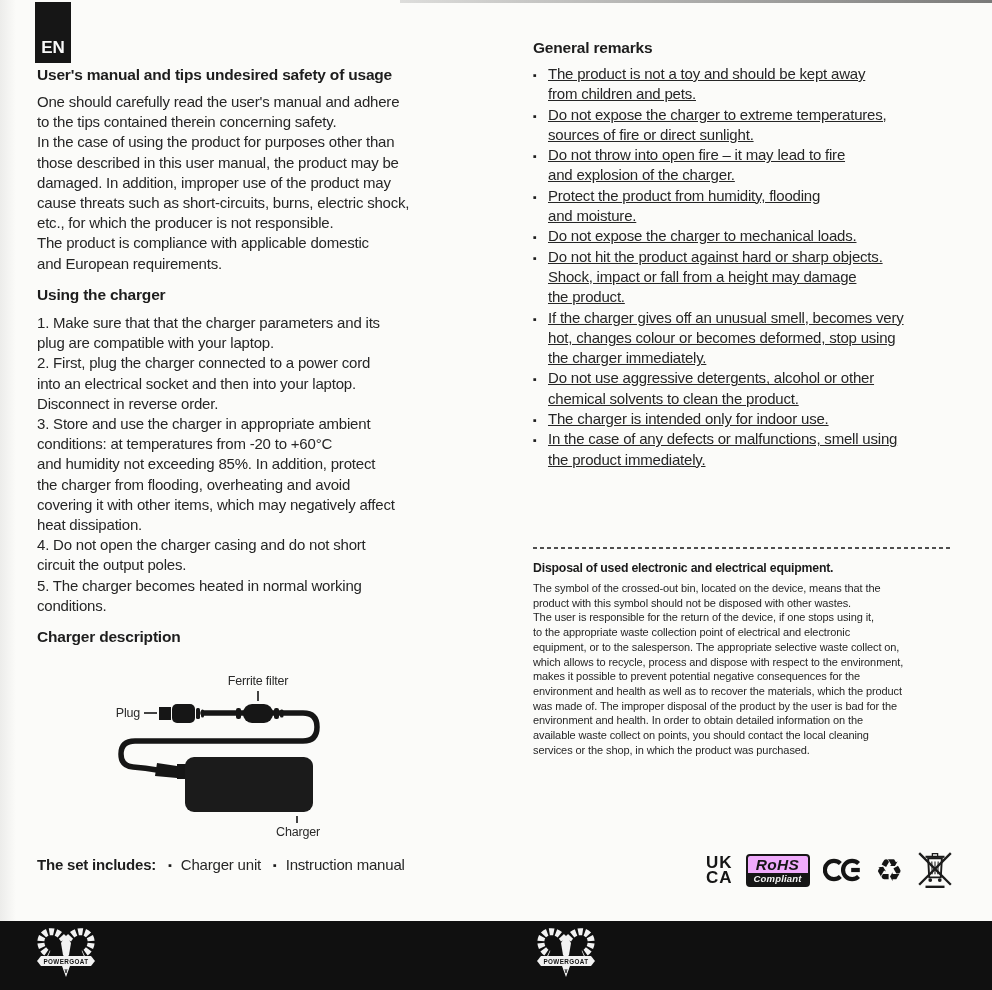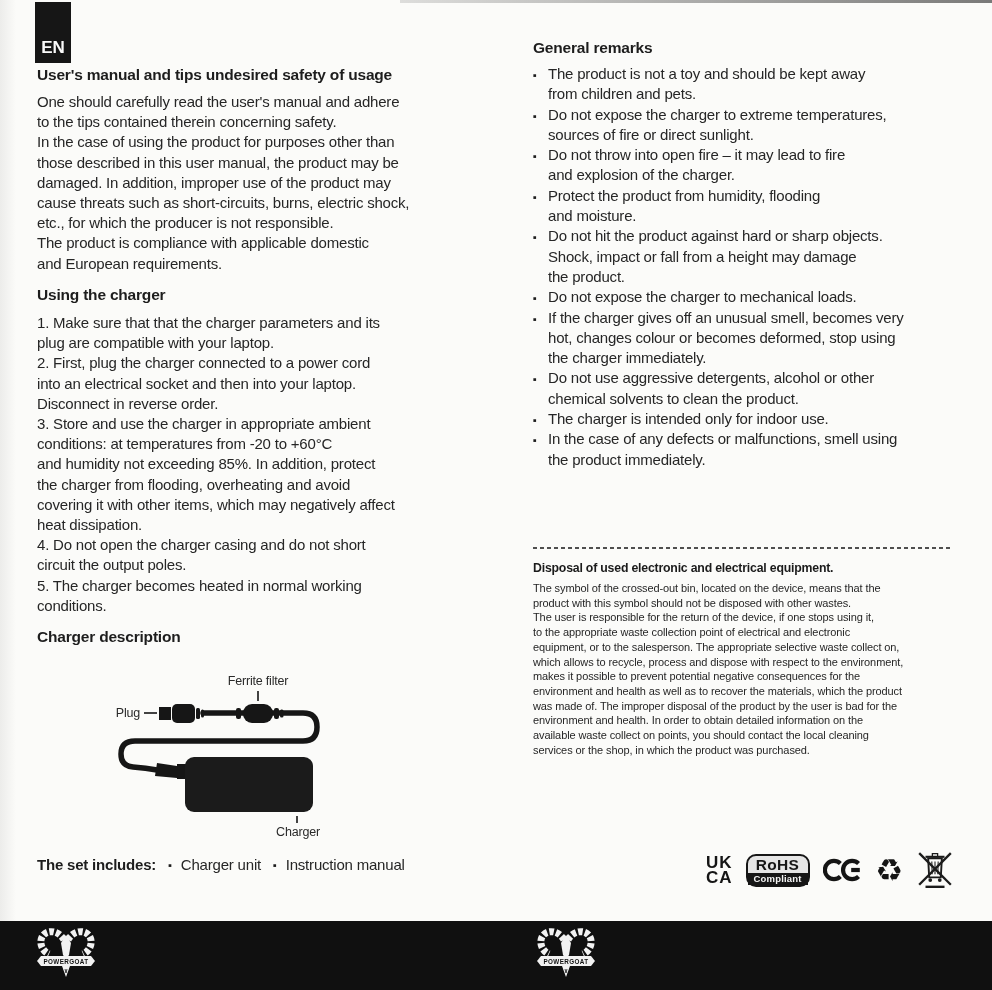"The product is not a" .general-list li { text-decoration: none -> underline }
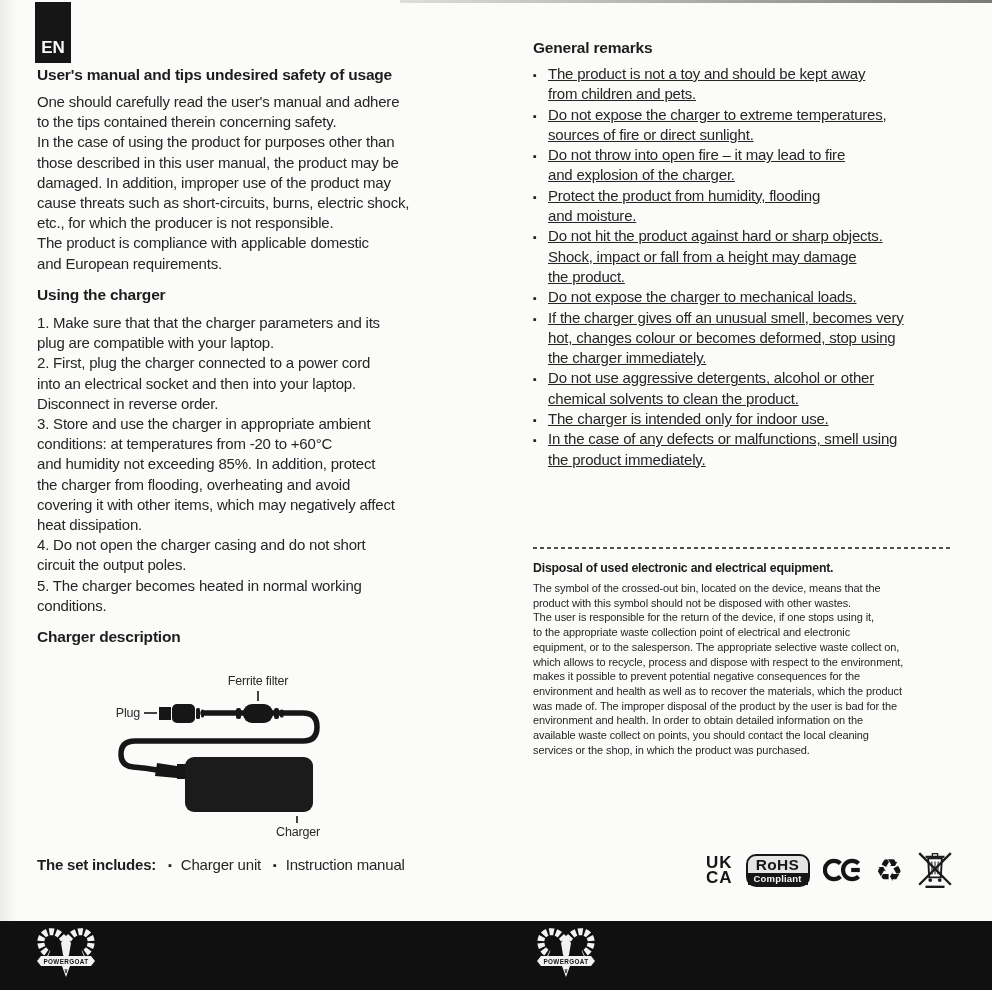"Do not hit the product" li { order: before "Do not expose the charger to mechanical" -> after "Do not expose the charger to mechanical" }
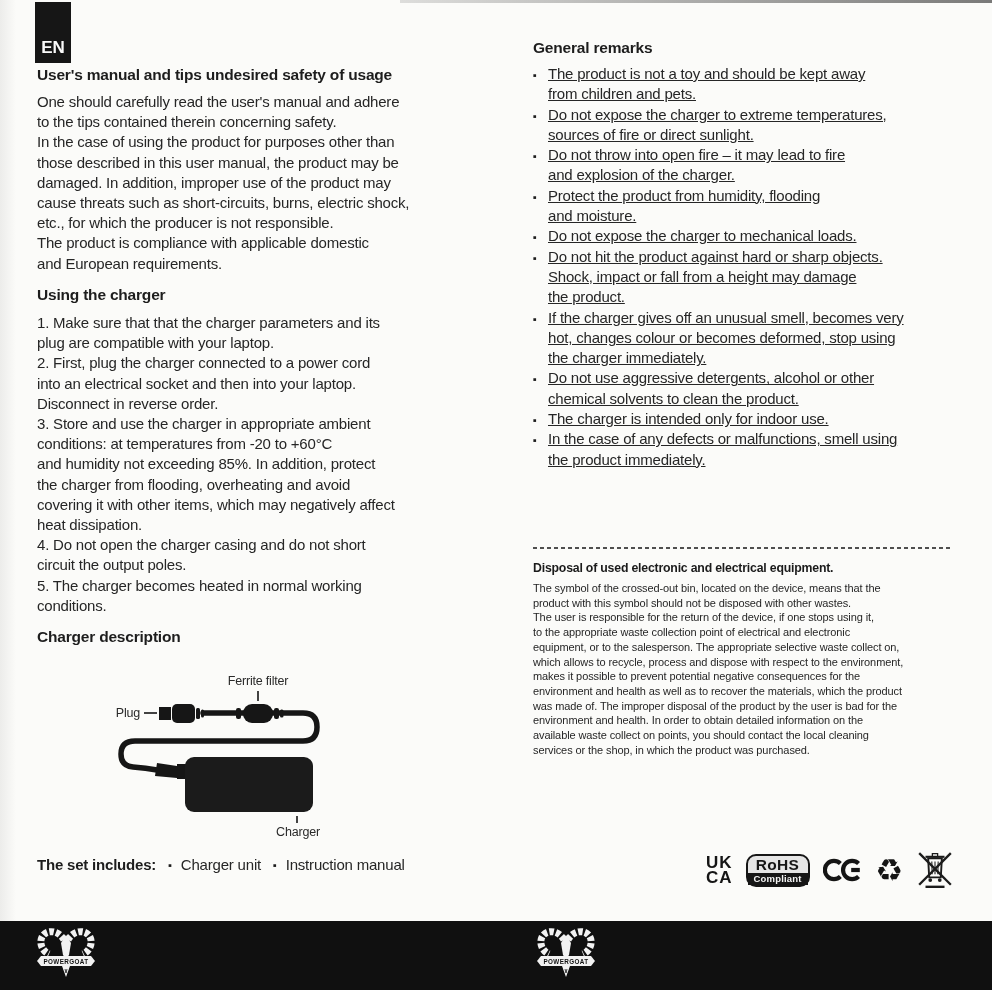"RoHS" .rohs { background: #e5e5e5 -> #f0abfc; border-radius: 10px -> 4px; font-style: none -> italic }
